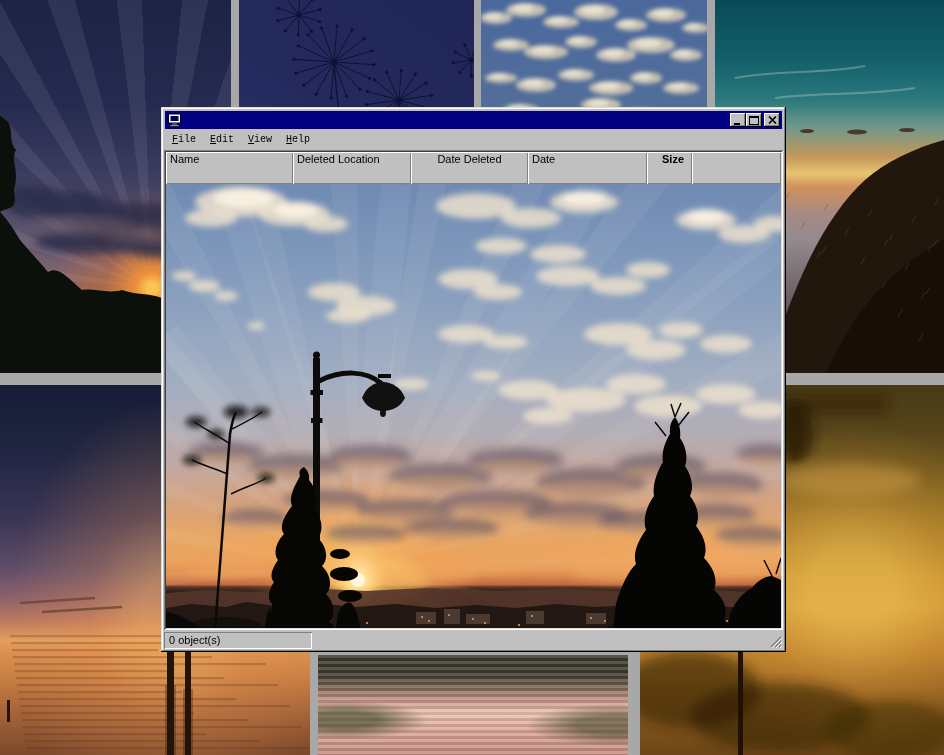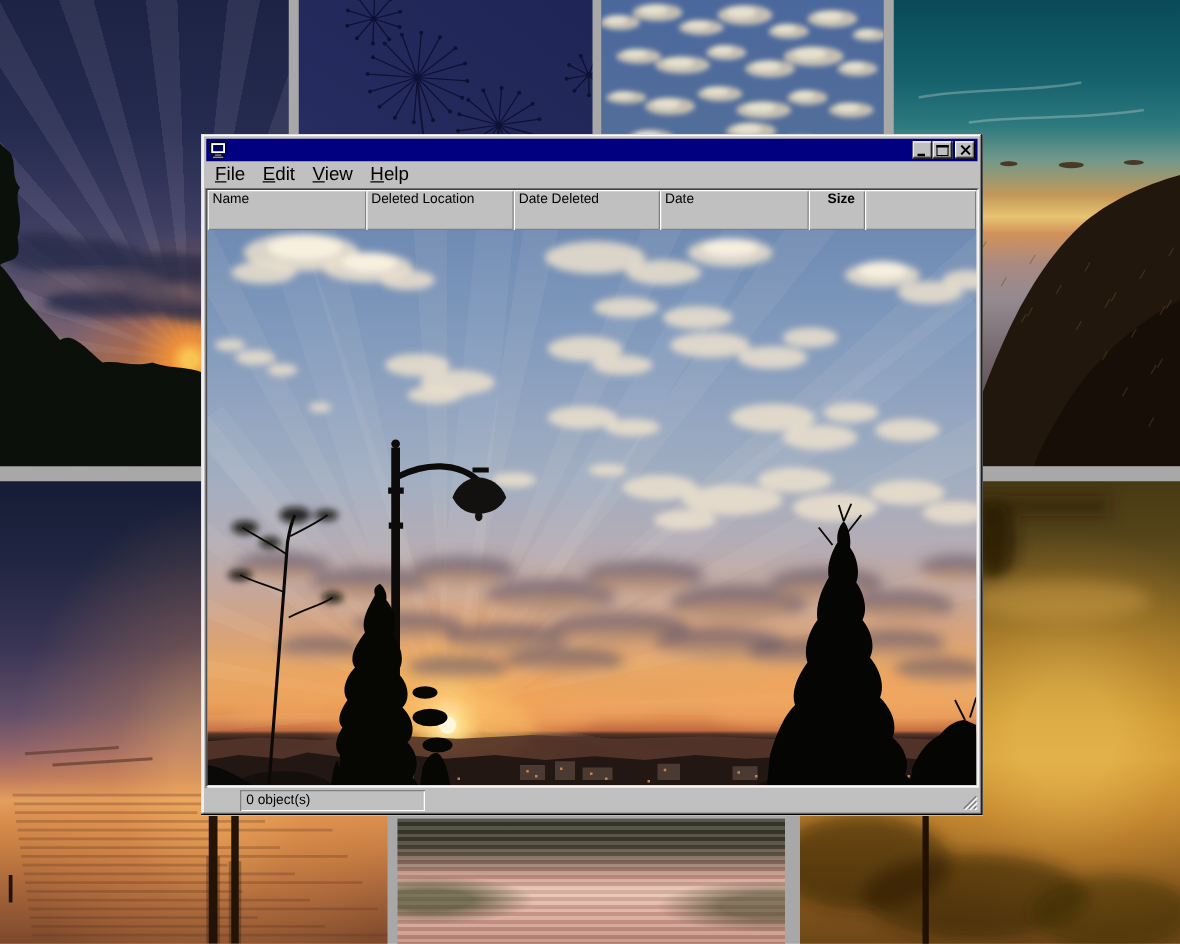"File" .menu-item { font-family: none -> Liberation Mono, monospace; font-size: 15px -> 10px }
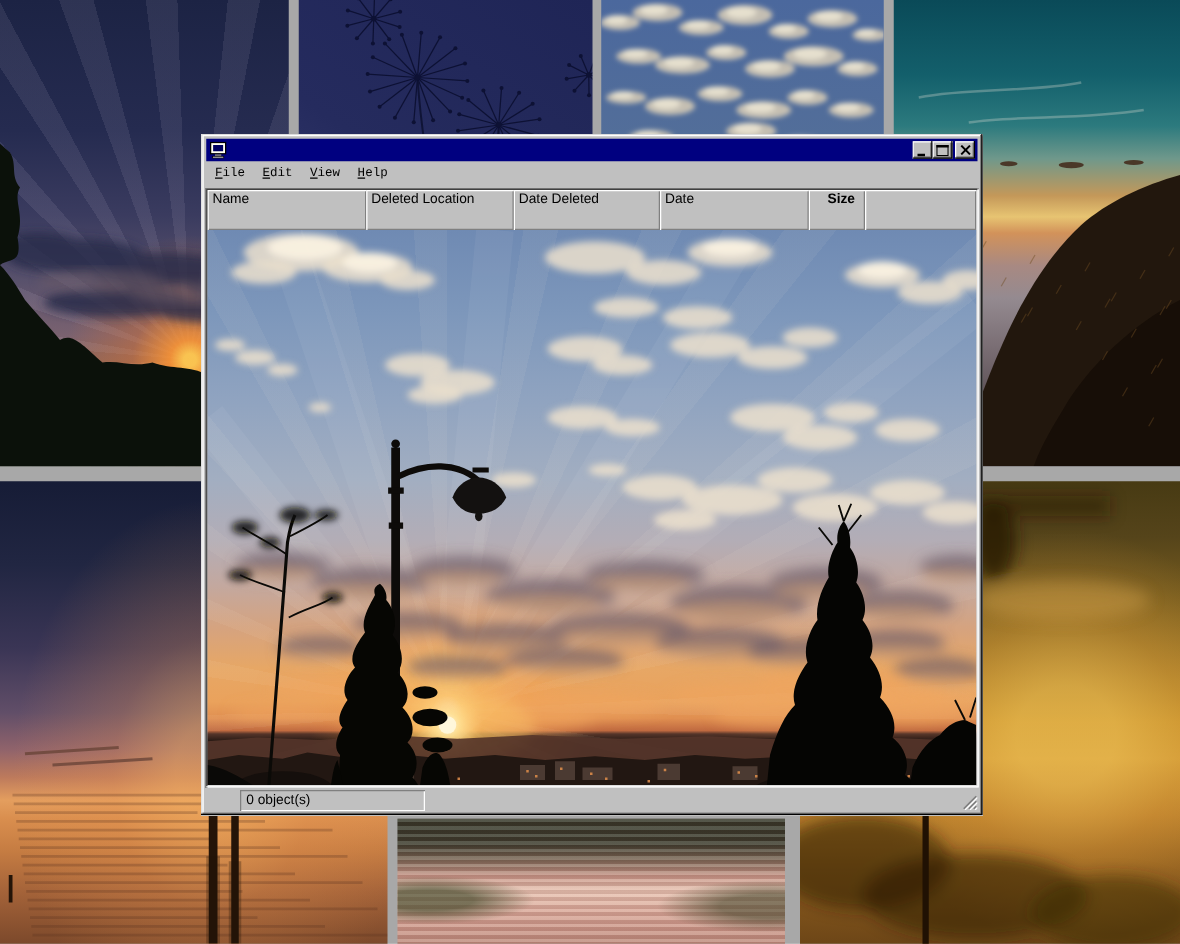"Date Deleted" div.header-cell { text-align: none -> center }
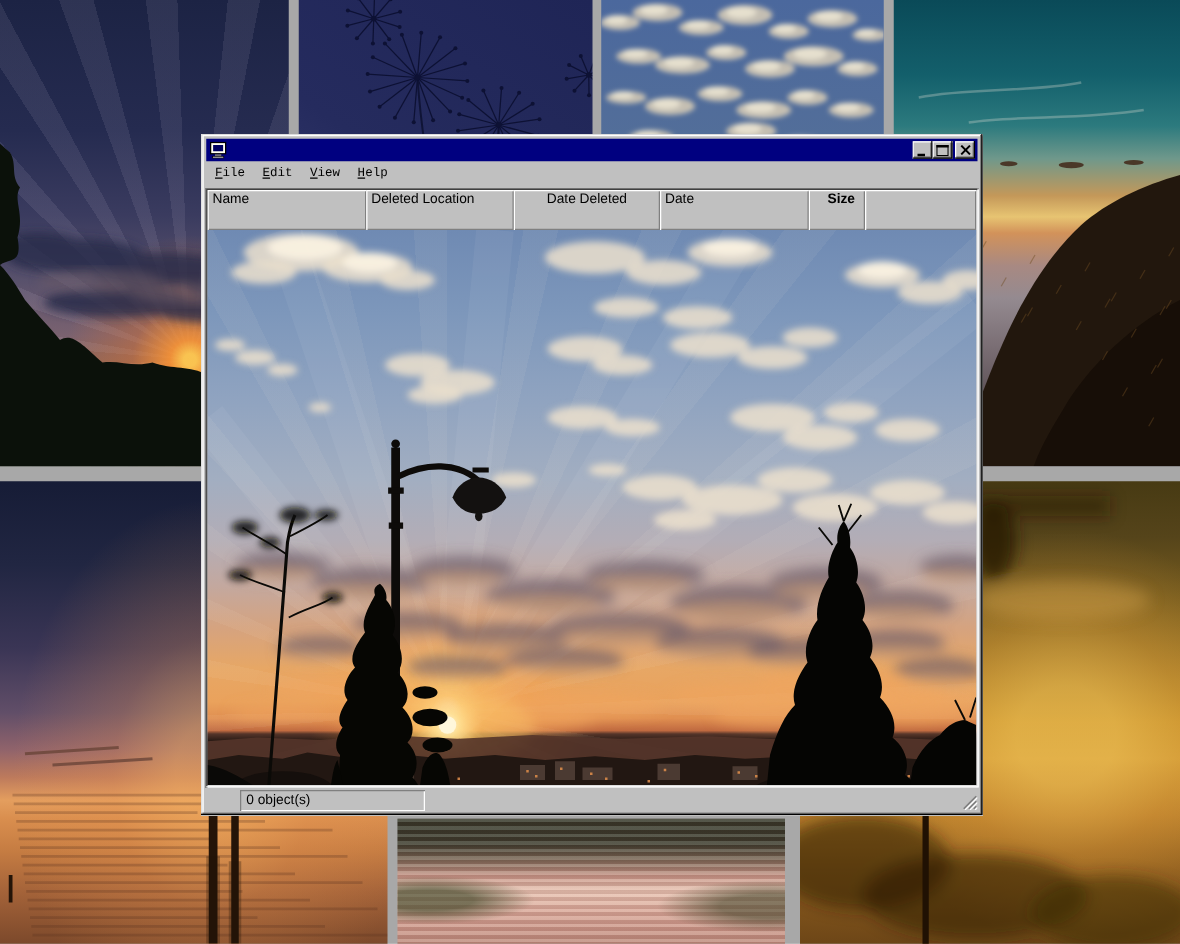"0 object(s)" .status-panel.p1 { margin-left: 28px -> none }
